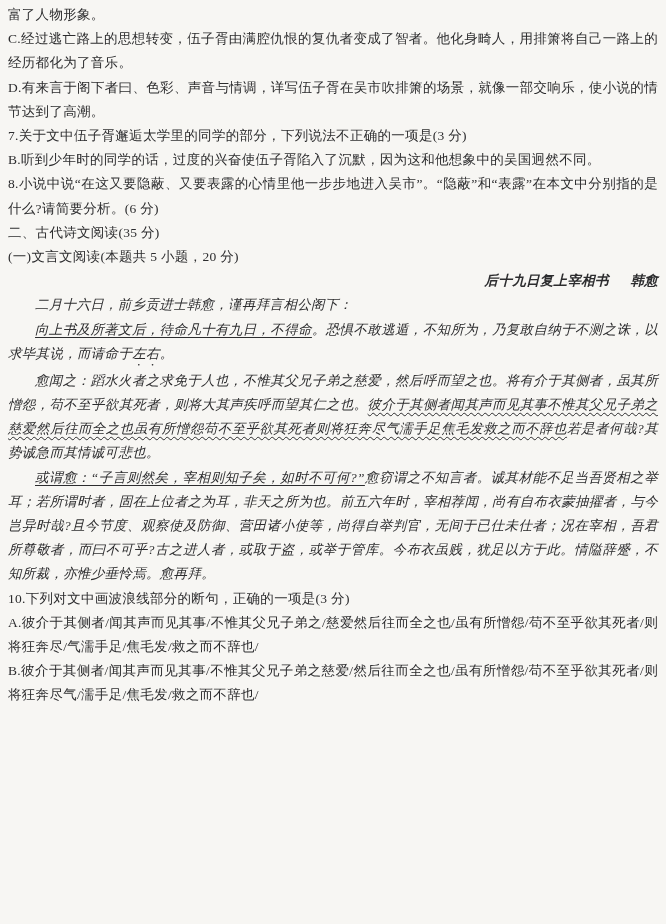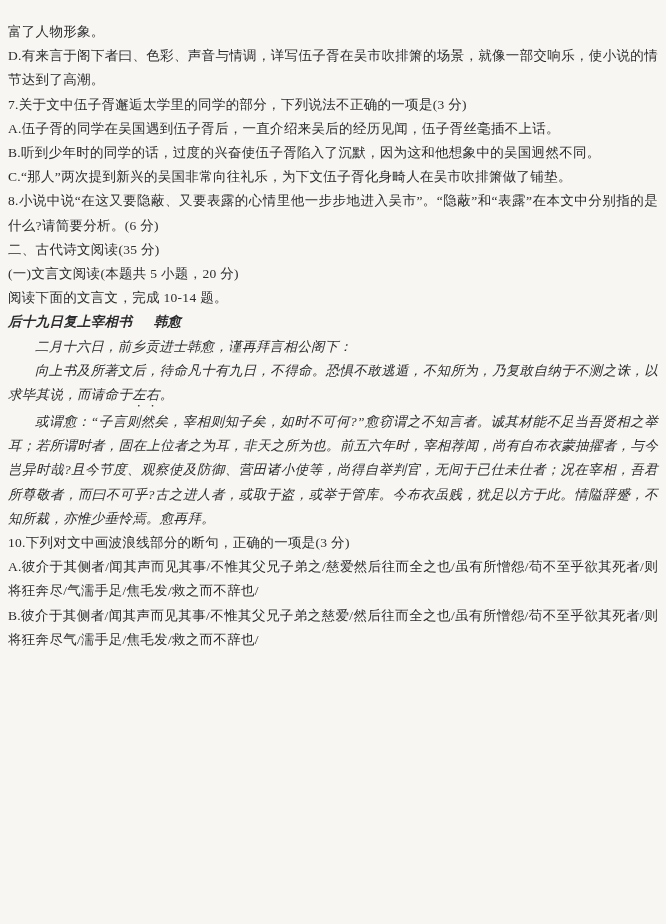"富了人物形象。" .page { padding: 20px 8px 0 8px -> 3px 8px 0 8px }
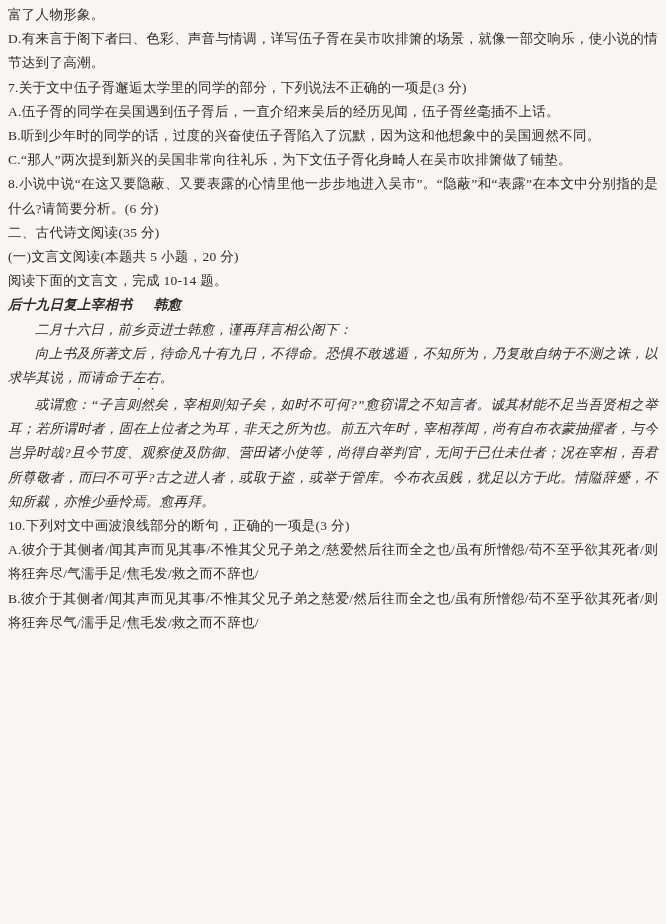"C.经过逃亡路上的思想转变，伍子胥由满腔仇恨的复仇者变成了智者。他化身畸人，用排" p { html: none -> <p>C.经过逃亡路上的思想转变，伍子胥由满腔仇恨的复仇者变成了智者。他化身畸人，用排箫将自己一路上的经历都化为了音乐。</p> }
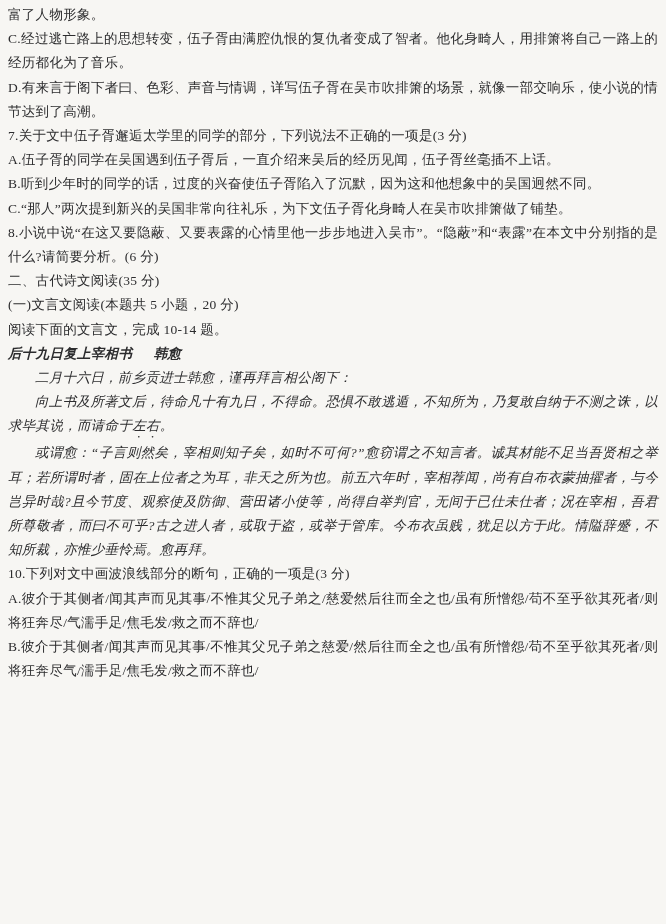"A.伍子胥的同学在吴国遇到伍子胥后，一直介绍来吴后的经历见闻，伍子胥丝毫插不上话" p { html: <p>A.伍子胥的同学在吴国遇到伍子胥后，一直介绍来吴后的经历见闻，伍子胥丝毫插不上话。</p> -> none }
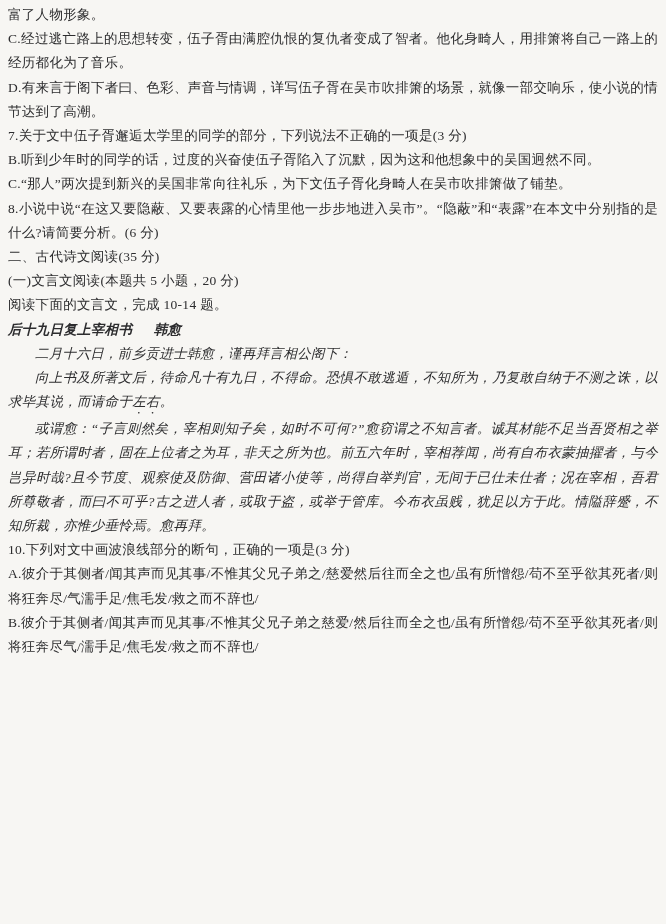"C.“那人”两次提到新兴的吴国非常向往礼乐，为下文伍子胥化身畸人在吴市吹排箫做了" p { html: <p>C.“那人”两次提到新兴的吴国非常向往礼乐，为下文伍子胥化身畸人在吴市吹排箫做了铺垫。</p> -> none }
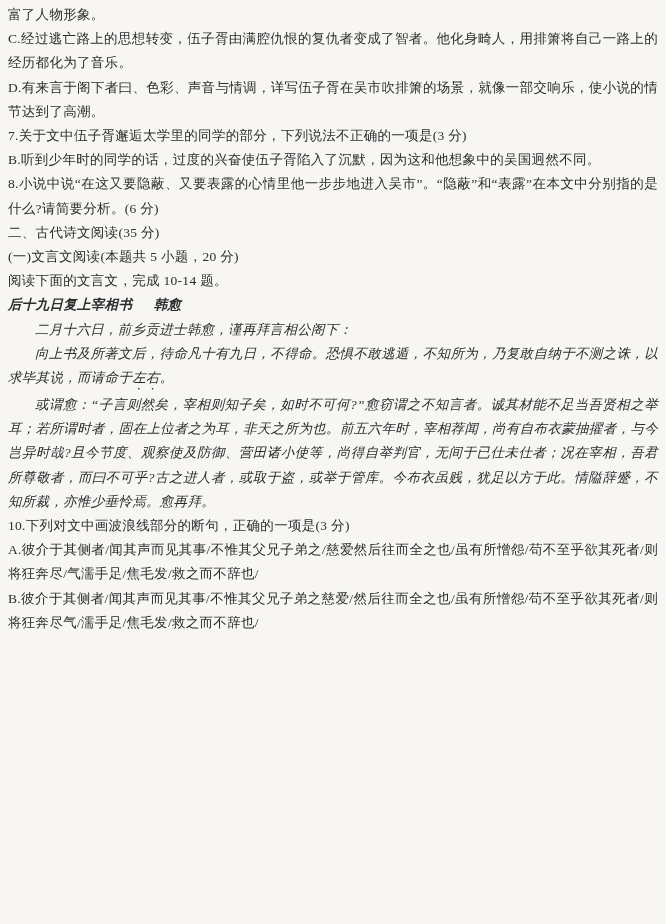"阅读下面的文言文，完成 10-14 题。" p { html: <p>阅读下面的文言文，完成 10-14 题。</p> -> none }
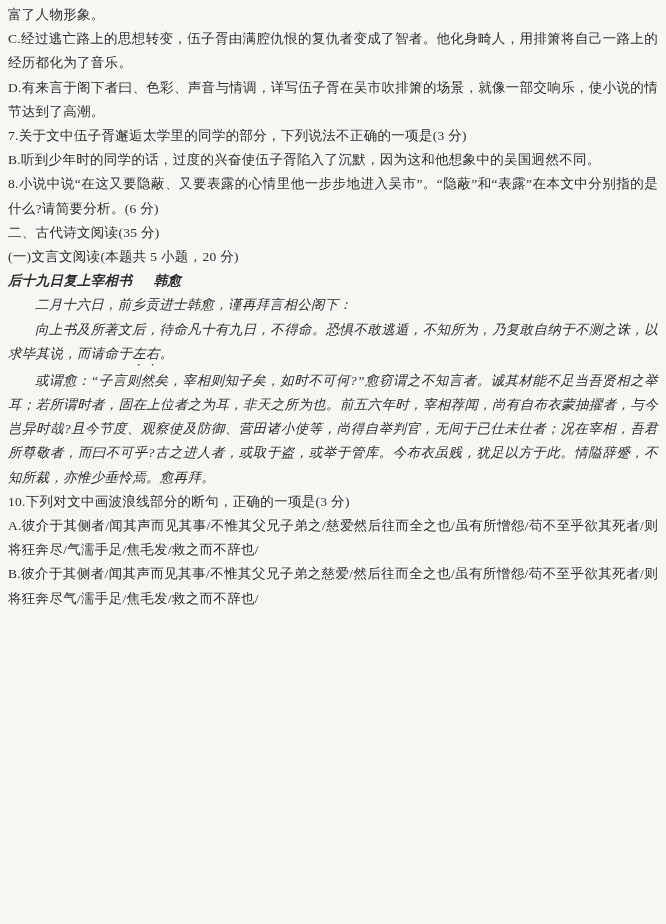"后十九日复上宰相书 韩愈" .center { text-align: left -> right }
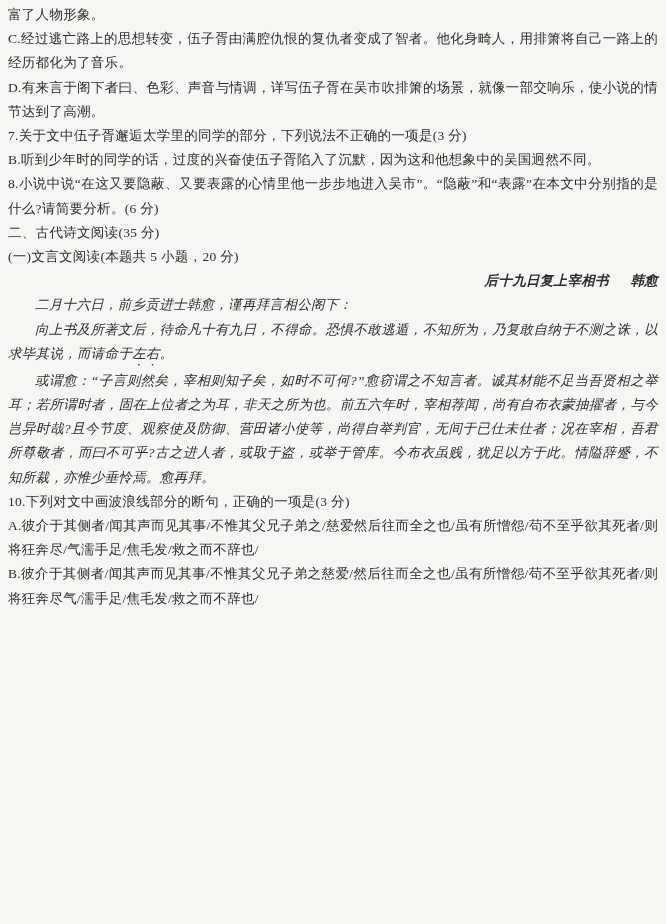"向上书及所著文后，待命凡十有九日，不得命" .ul { text-decoration: none -> underline }
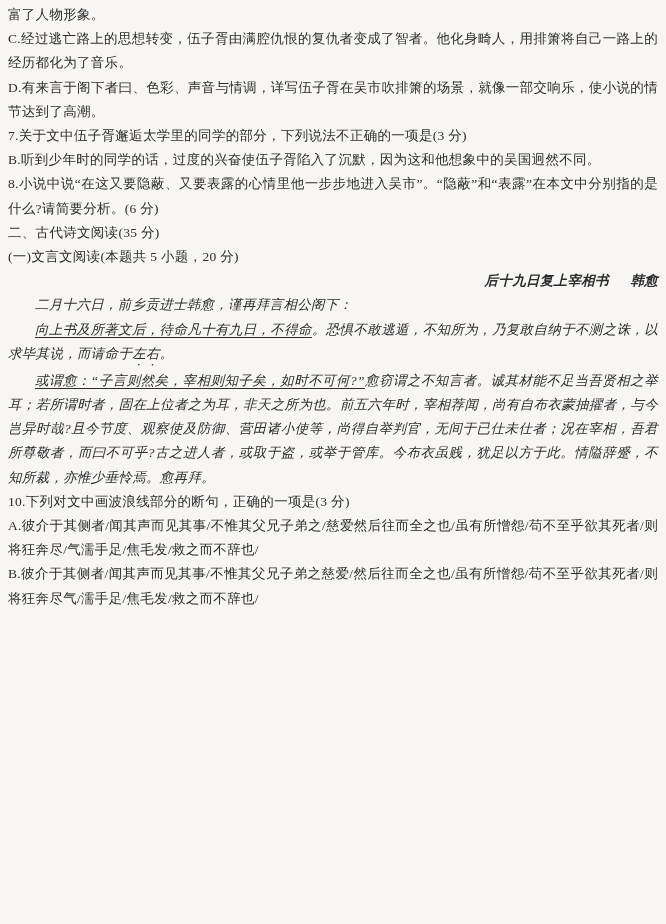"愈闻之：蹈水火者之求免于人也，不惟其父兄子弟之慈爱，然后呼而望之也。将有介于其侧" p.kai { html: none -> <p><span>愈闻之：蹈水火者之求免于人也，不惟其父兄子弟之慈爱，然后呼而望之也。将有介于其侧者，虽其所憎怨，苟不至乎欲其死者，则将大其声疾呼而望其仁之也。</span><span>彼介于其侧者闻其声而见其事不惟其父兄子弟之慈爱然后往而全之也虽有所憎怨苟不至乎欲其死者则将狂奔尽气濡手足焦毛发救之而不辞也</span><span>若是者何哉?其势诚急而其情诚可悲也。</span></p> }
